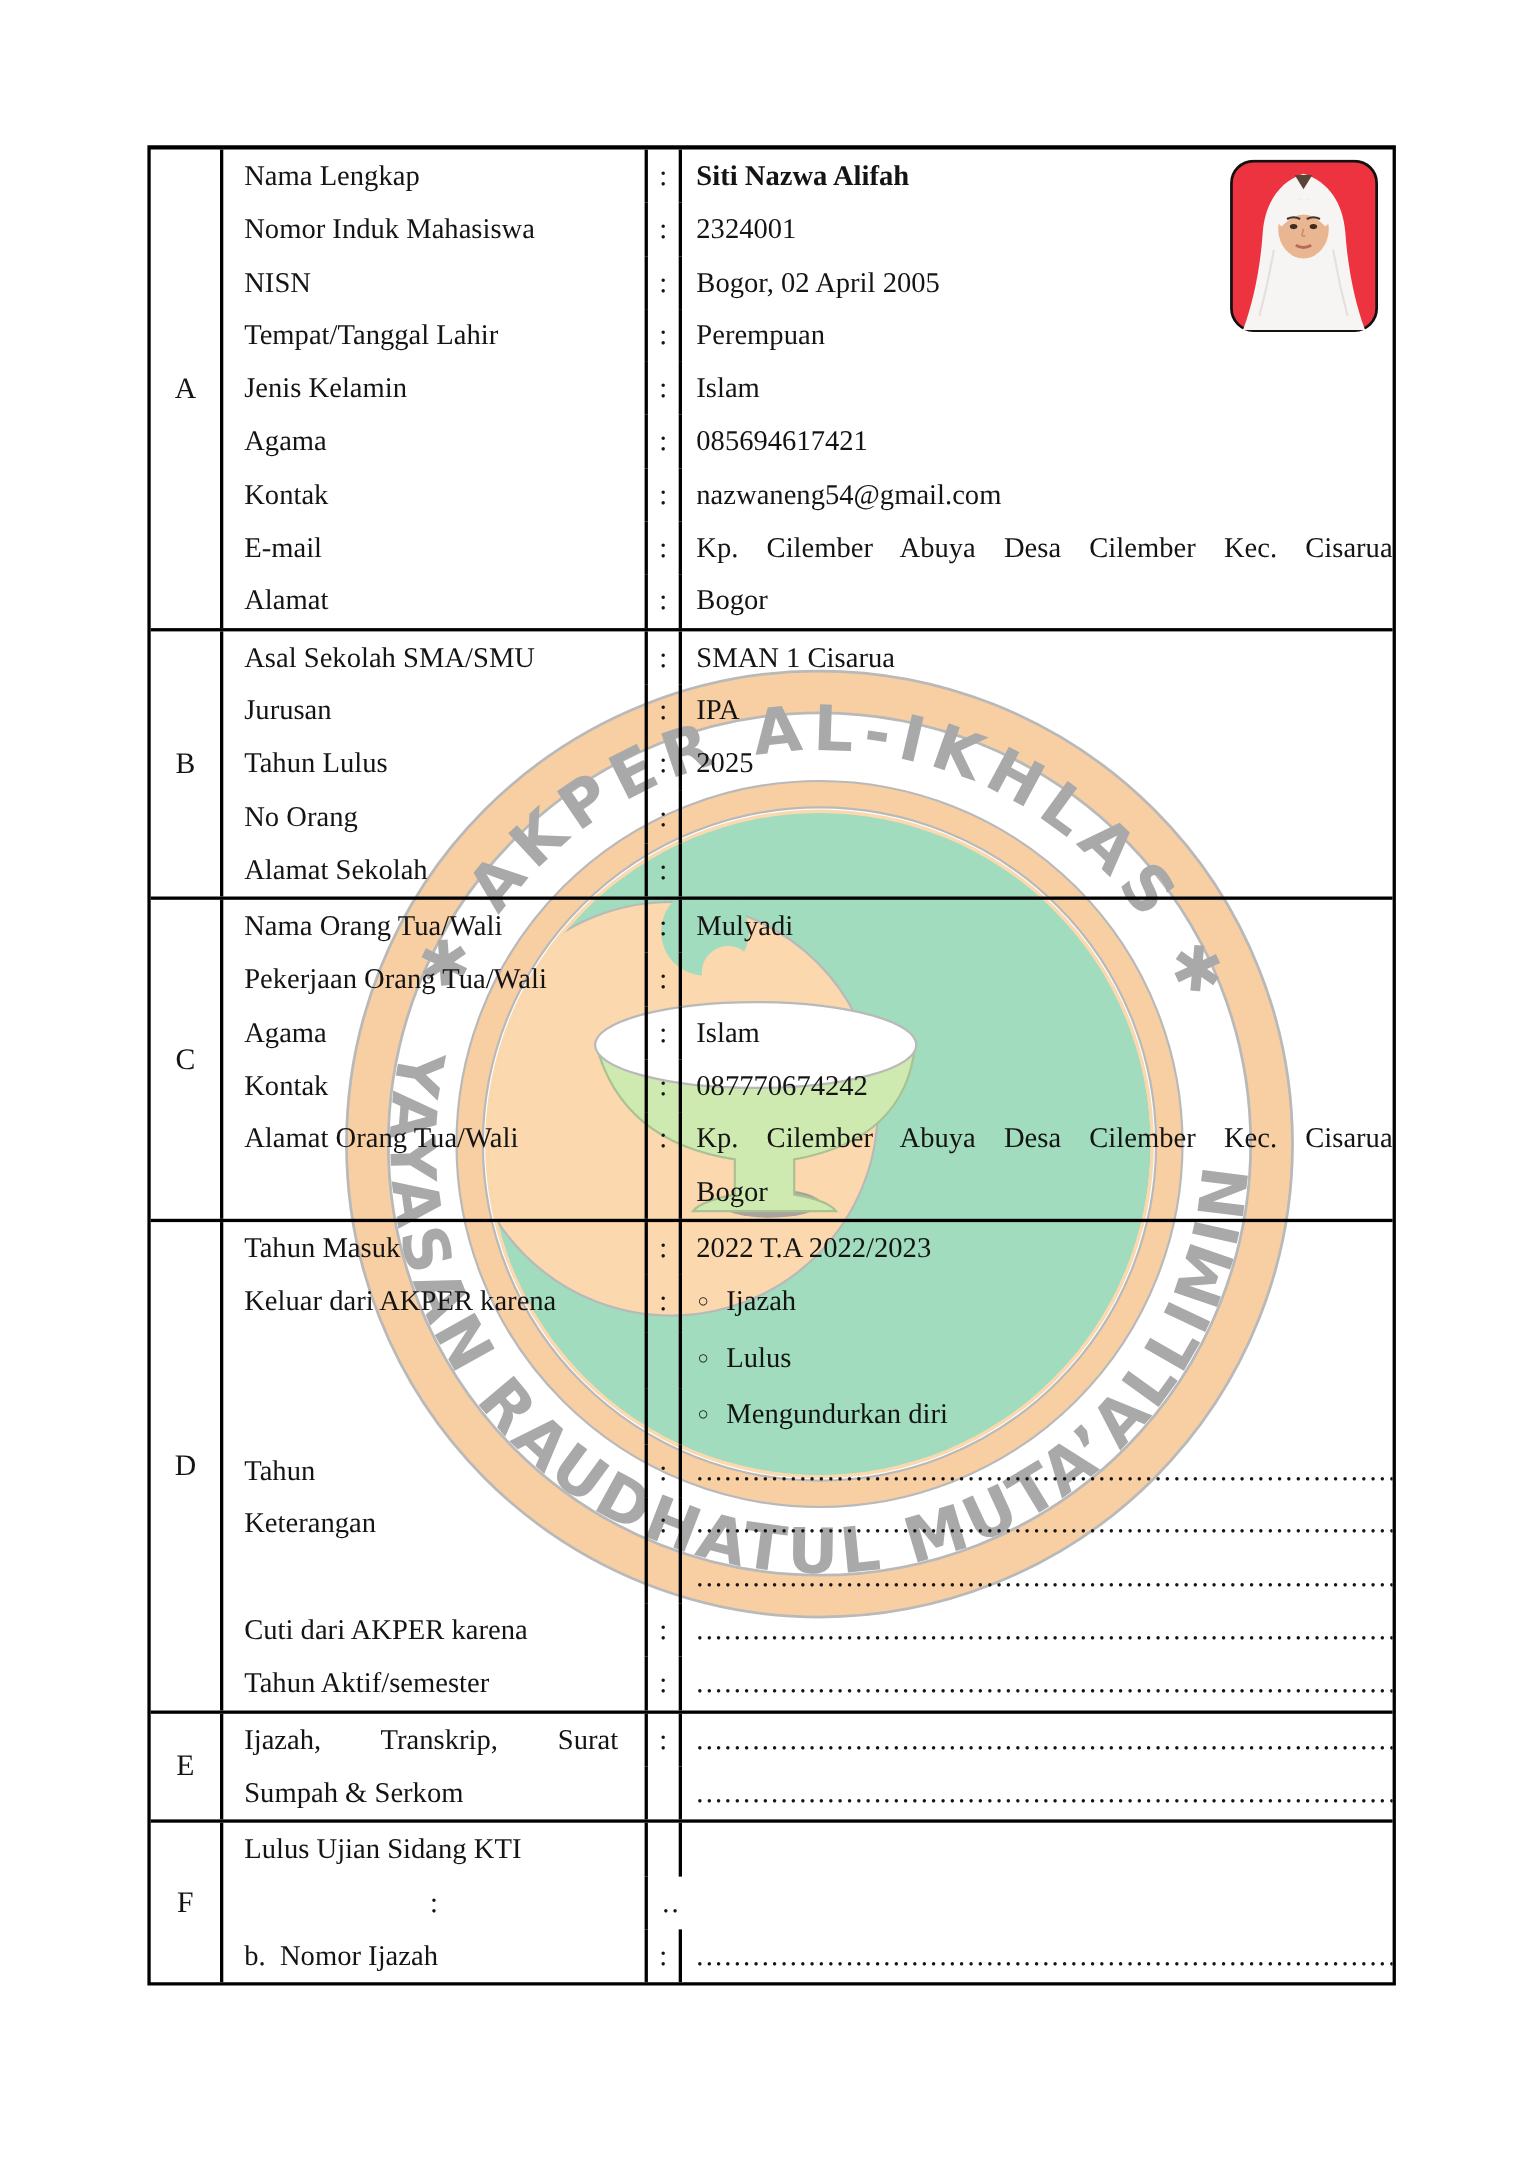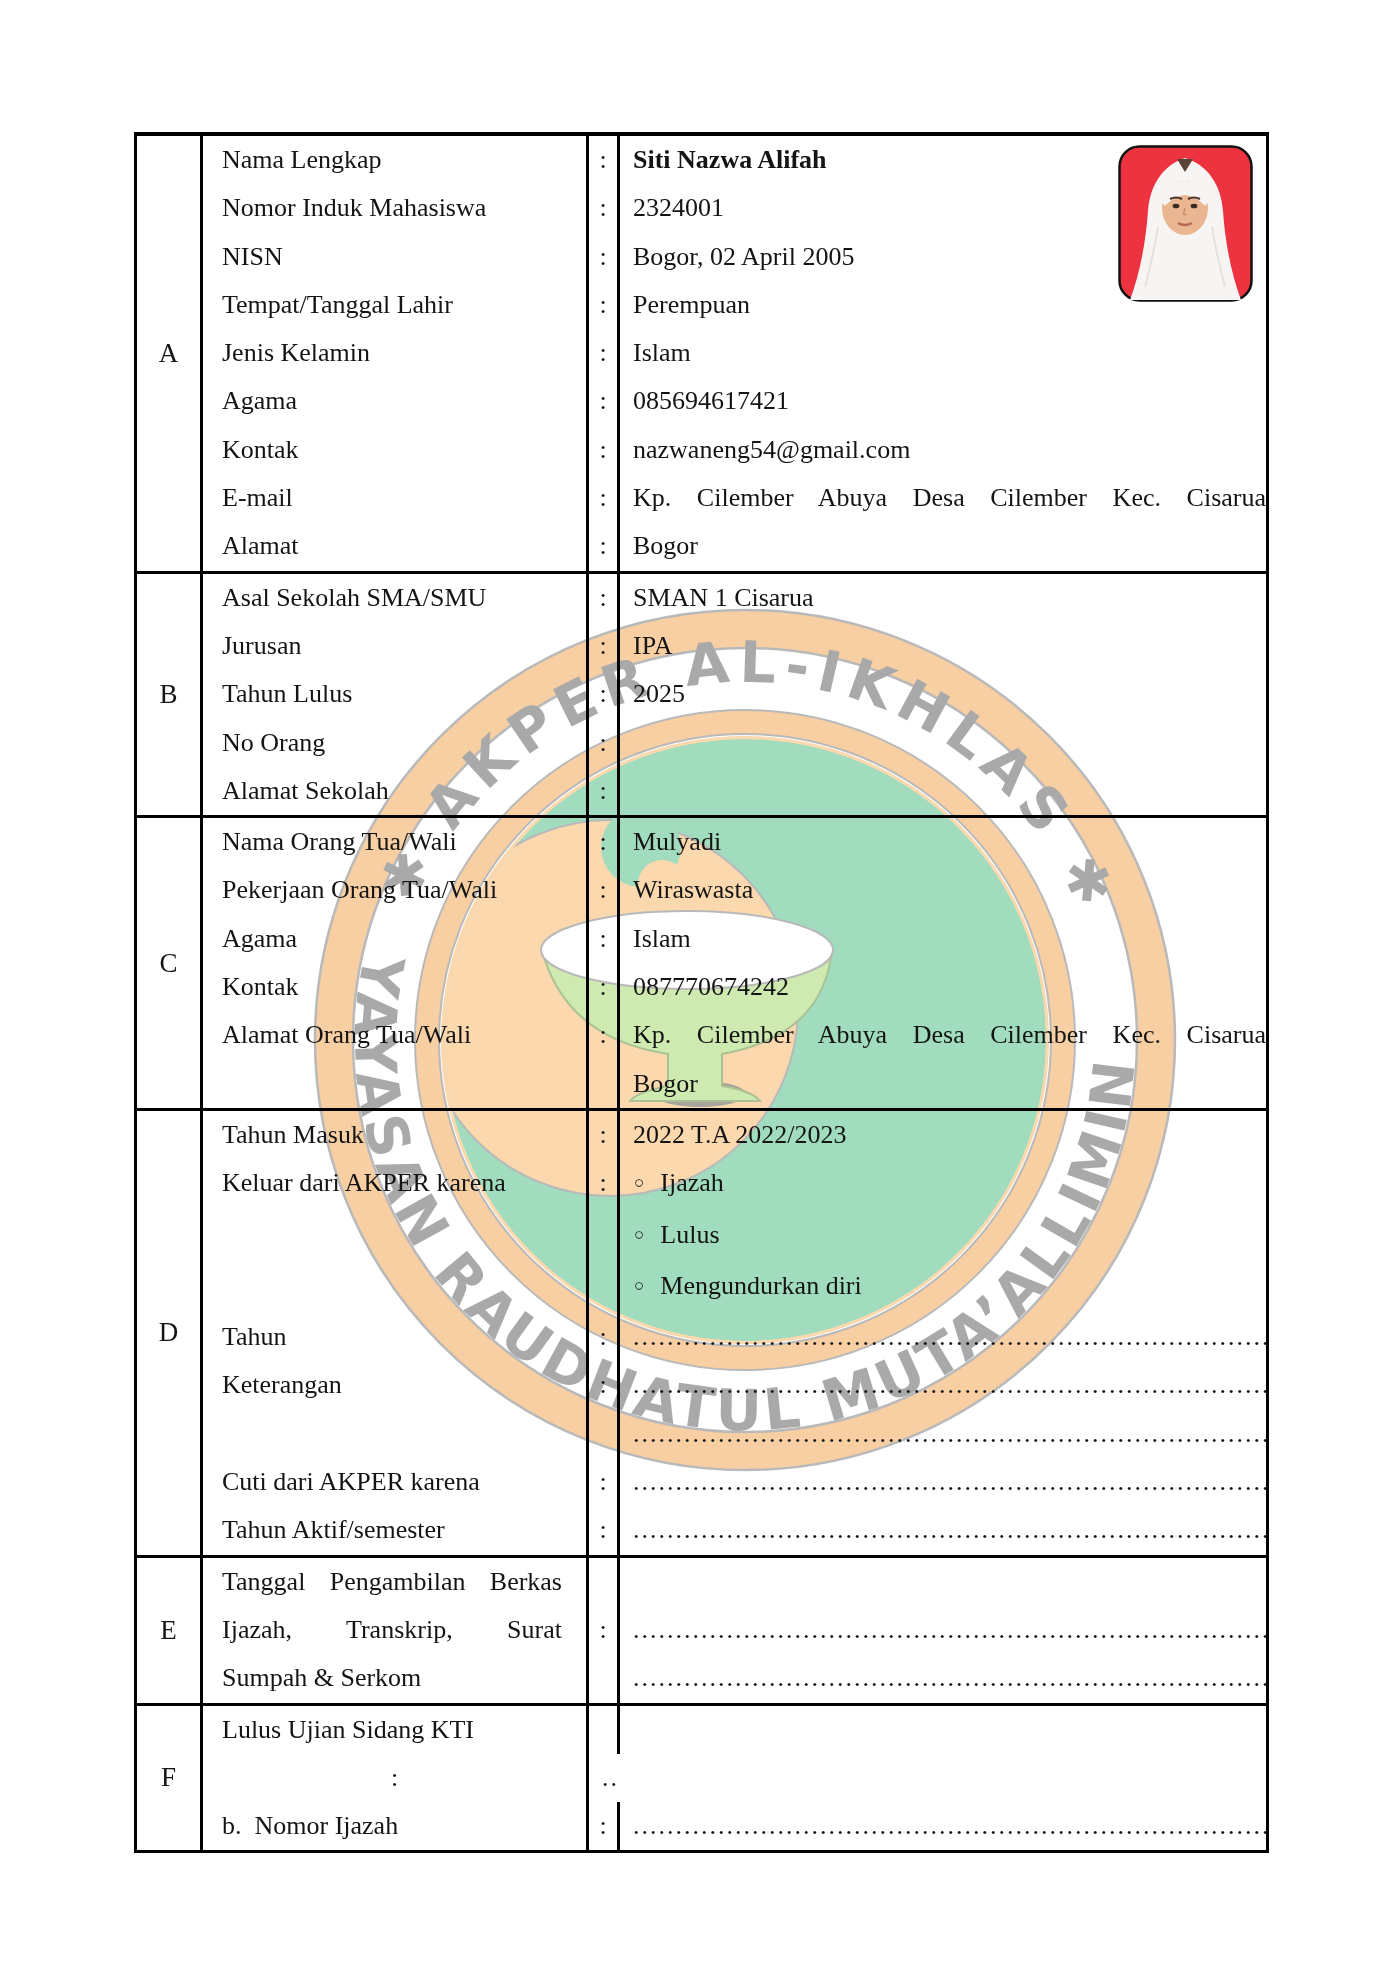"Wiraswasta" div.cell { html: <div>Wiraswasta</div> -> none }
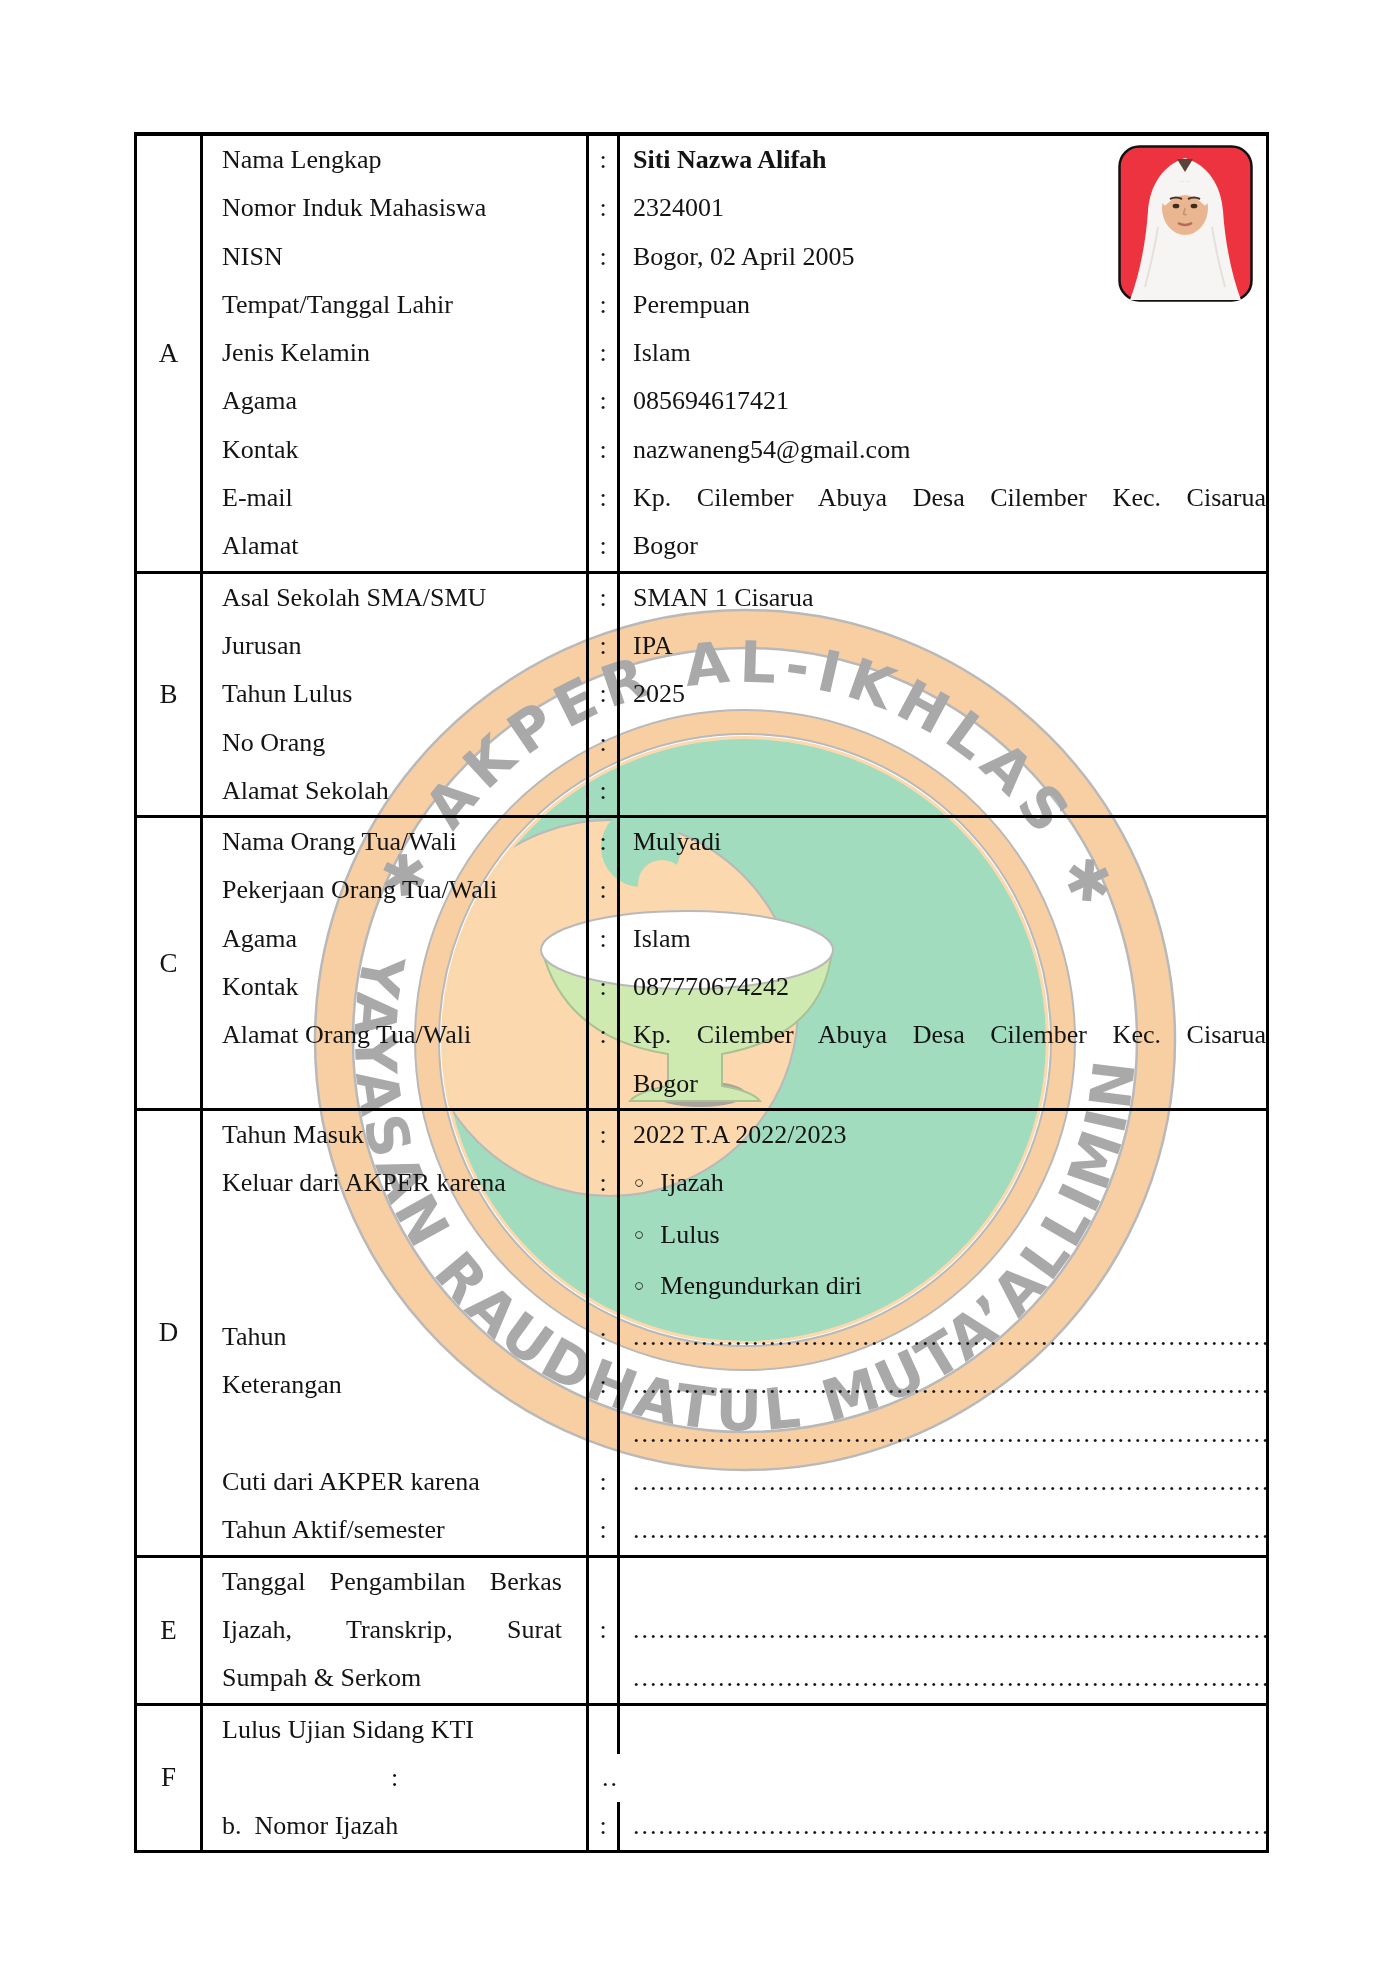"Tanggal Pengambilan Berkas" div.cell { html: <div>Tanggal Pengambilan Berkas</div> -> none }
